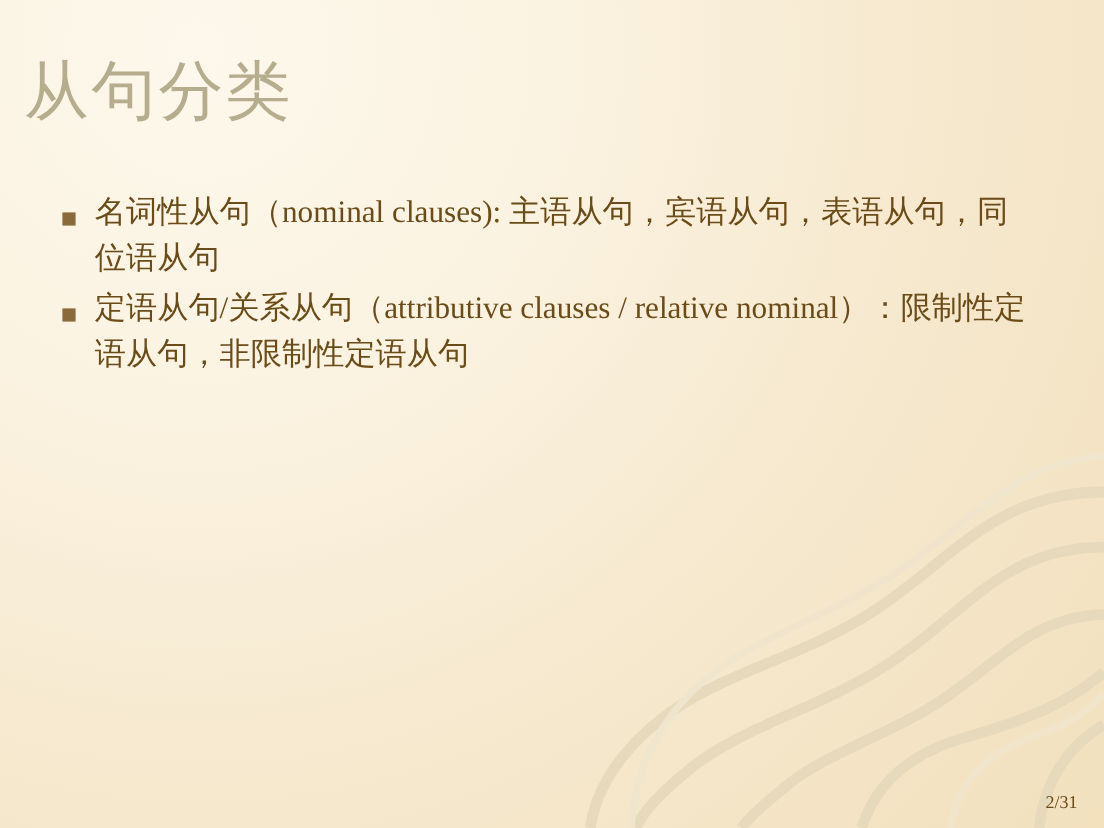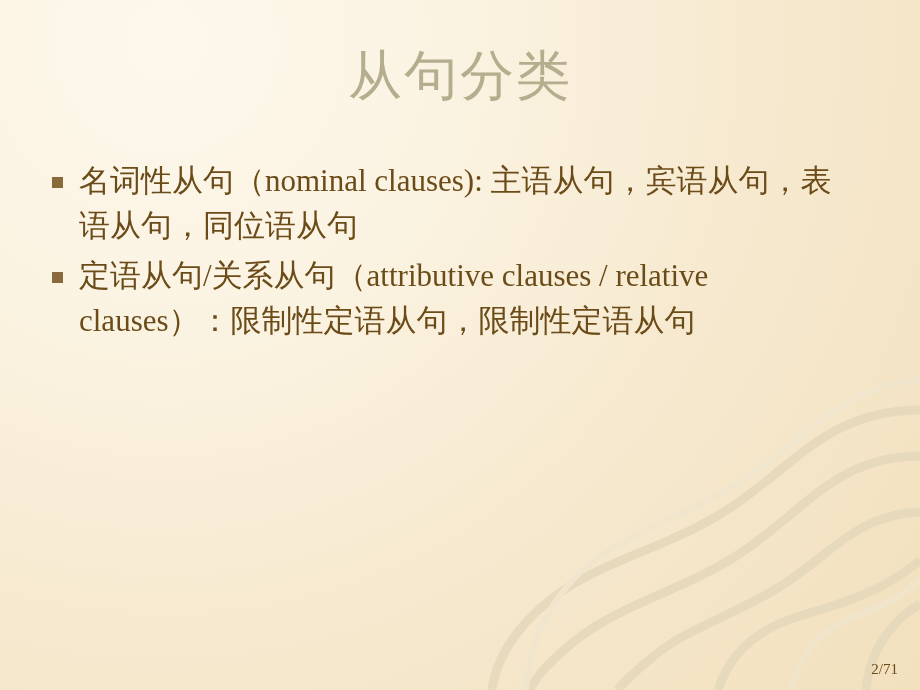"从句分类" .title { padding-left: none -> 20px; text-align: center -> left }
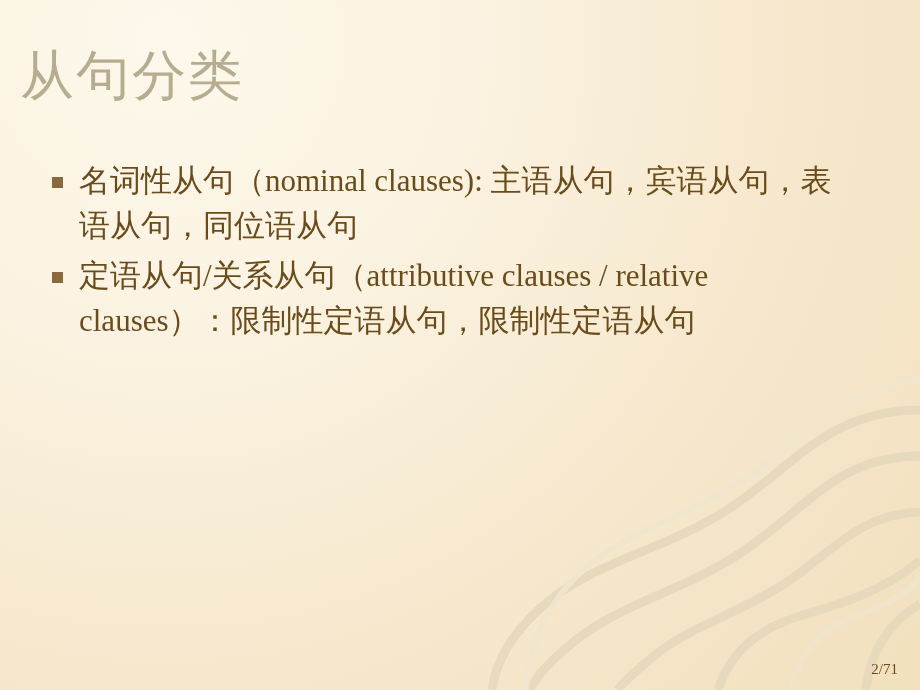"名词性从句（nominal clauses):" .btext { font-size: 31px -> 26px }
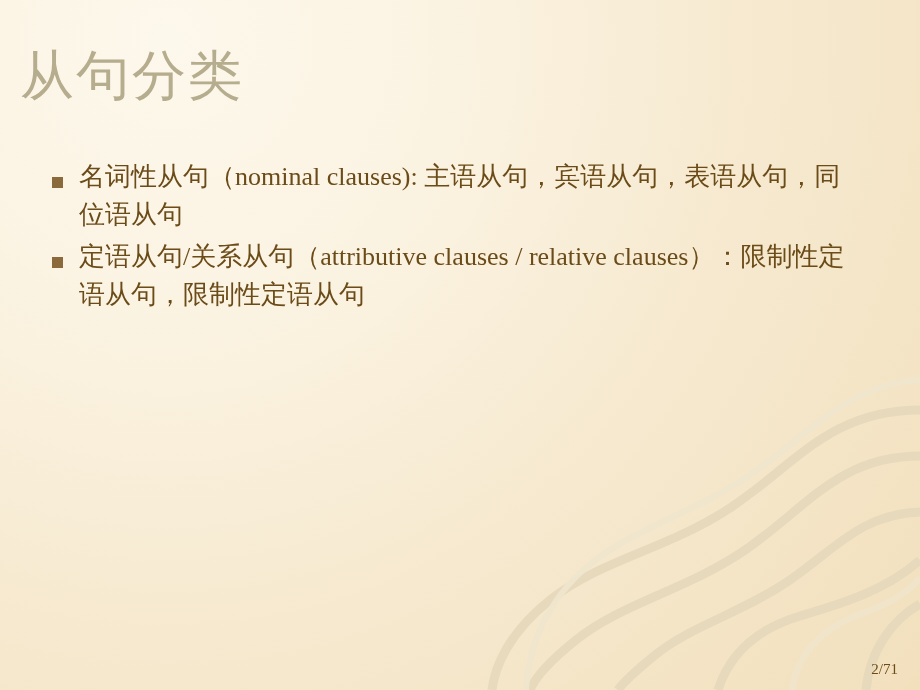"定语从句/关系从句（attributive clauses / relative" span.btext { text: clauses）：限制性定语从句， -> nominal）：限制性定语从句，非 }
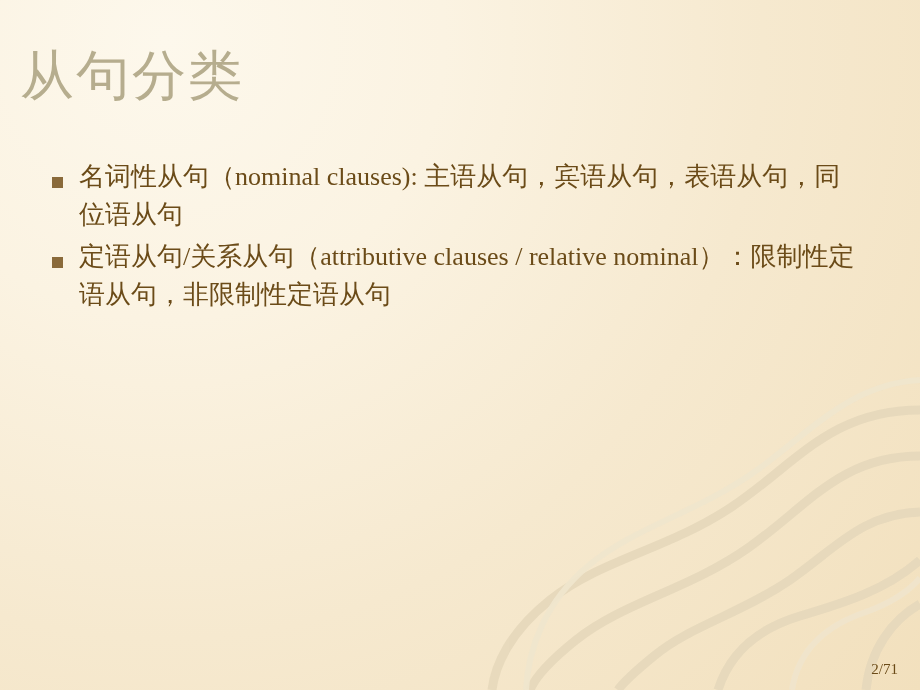"2/71" div.pagenum { text: 2/71 -> 2/31 }
